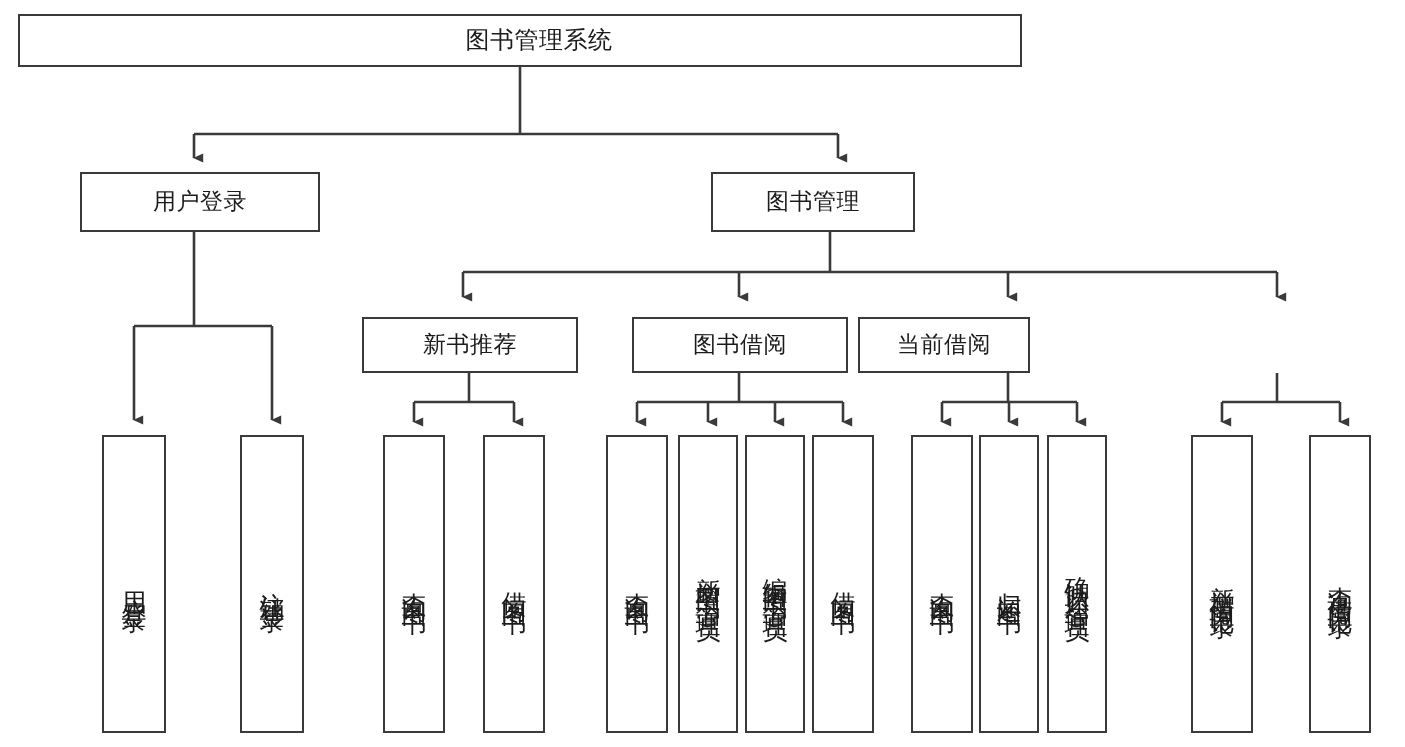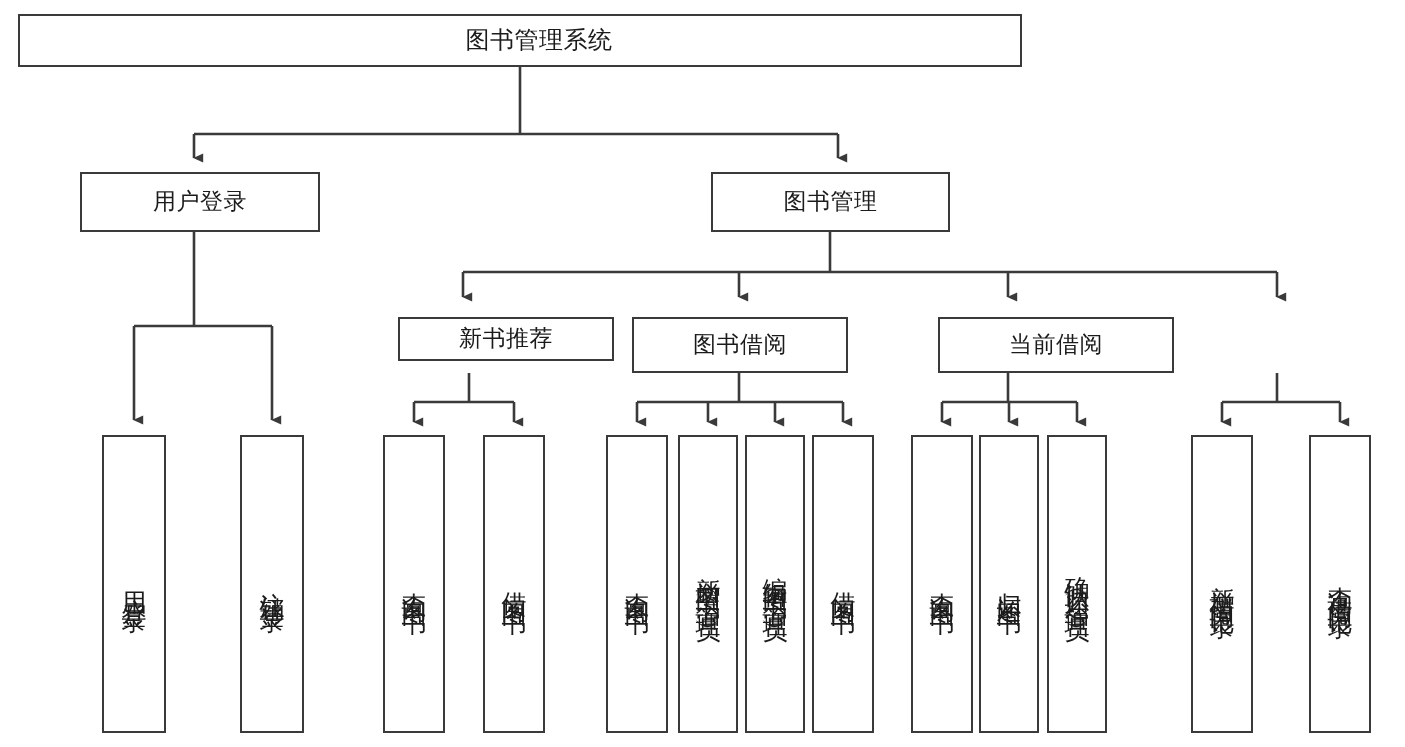"图书管理" div.node { width: 239px -> 204px }
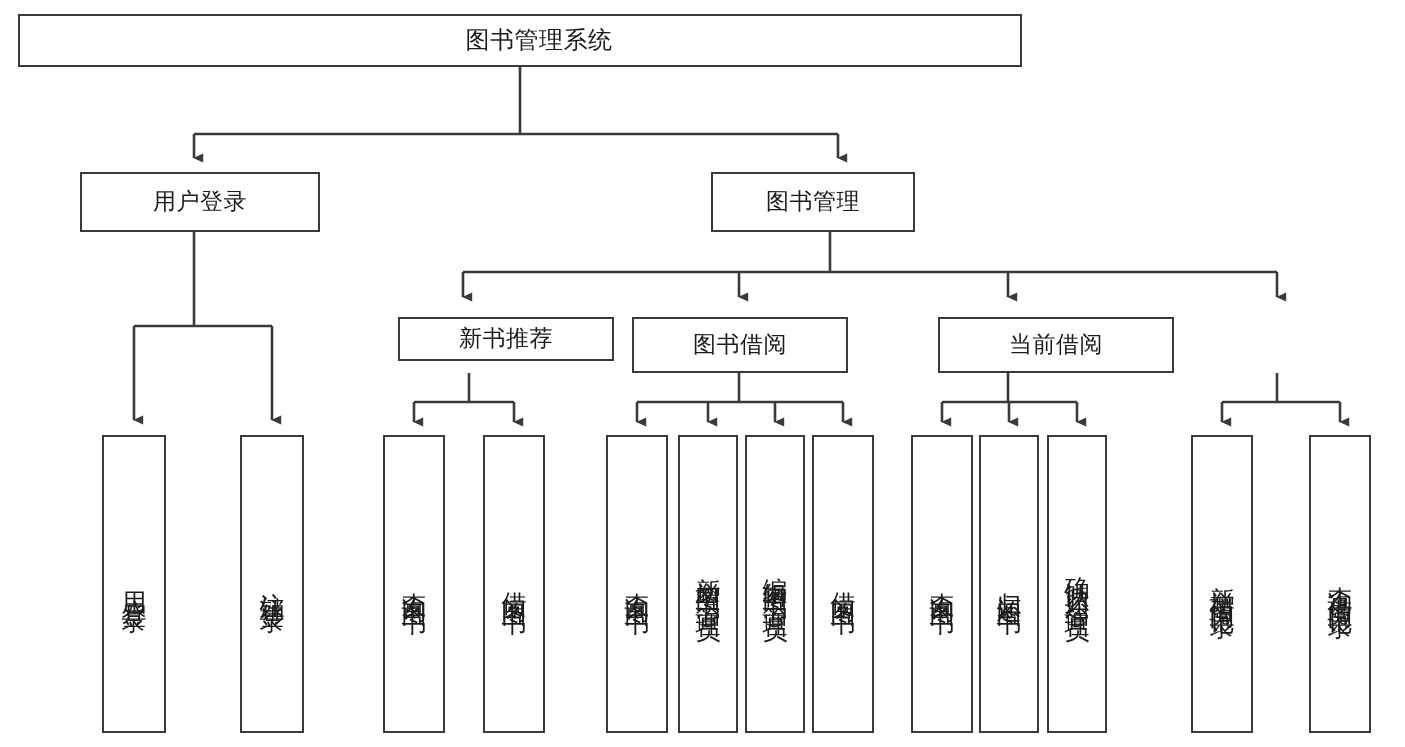"新书推荐" div.node { height: 44px -> 56px; margin-left: 36px -> none }
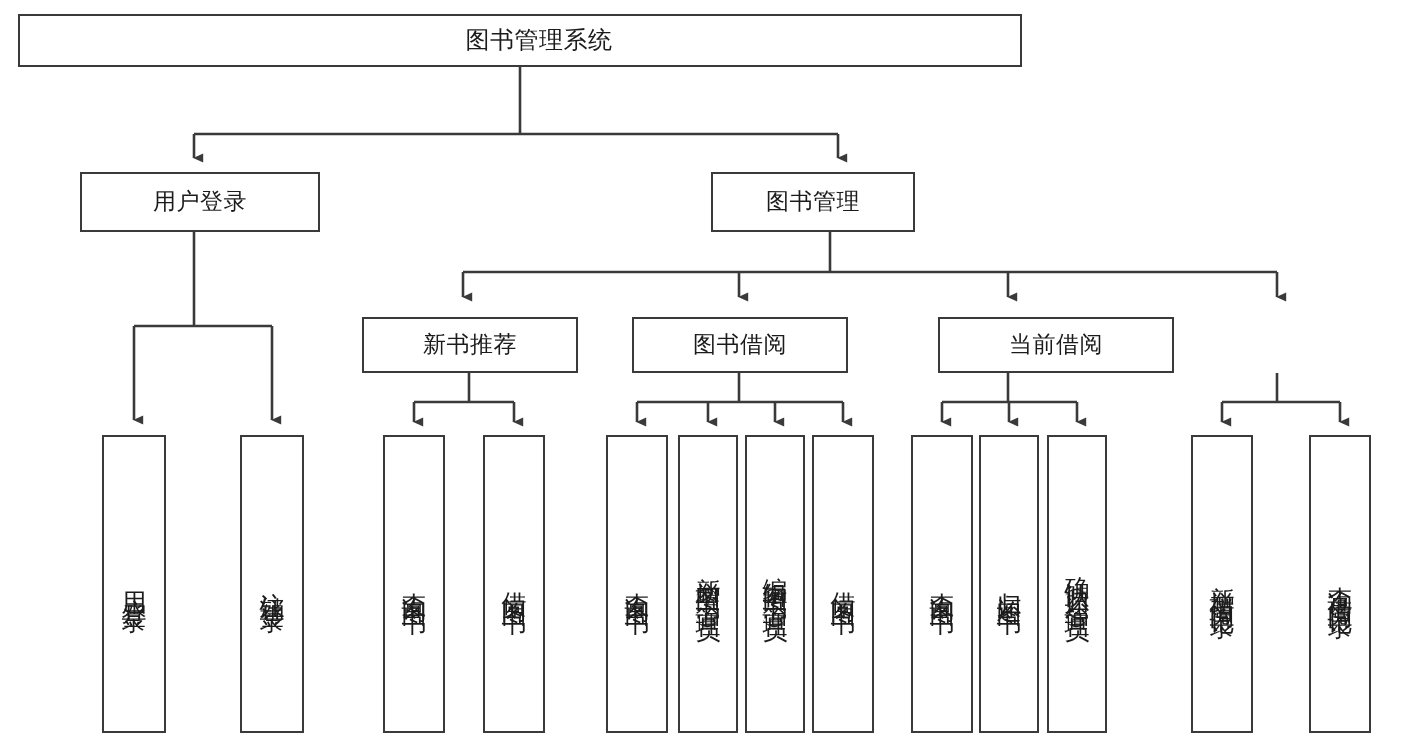"当前借阅" div.node { left: 938px -> 858px; width: 236px -> 172px }
